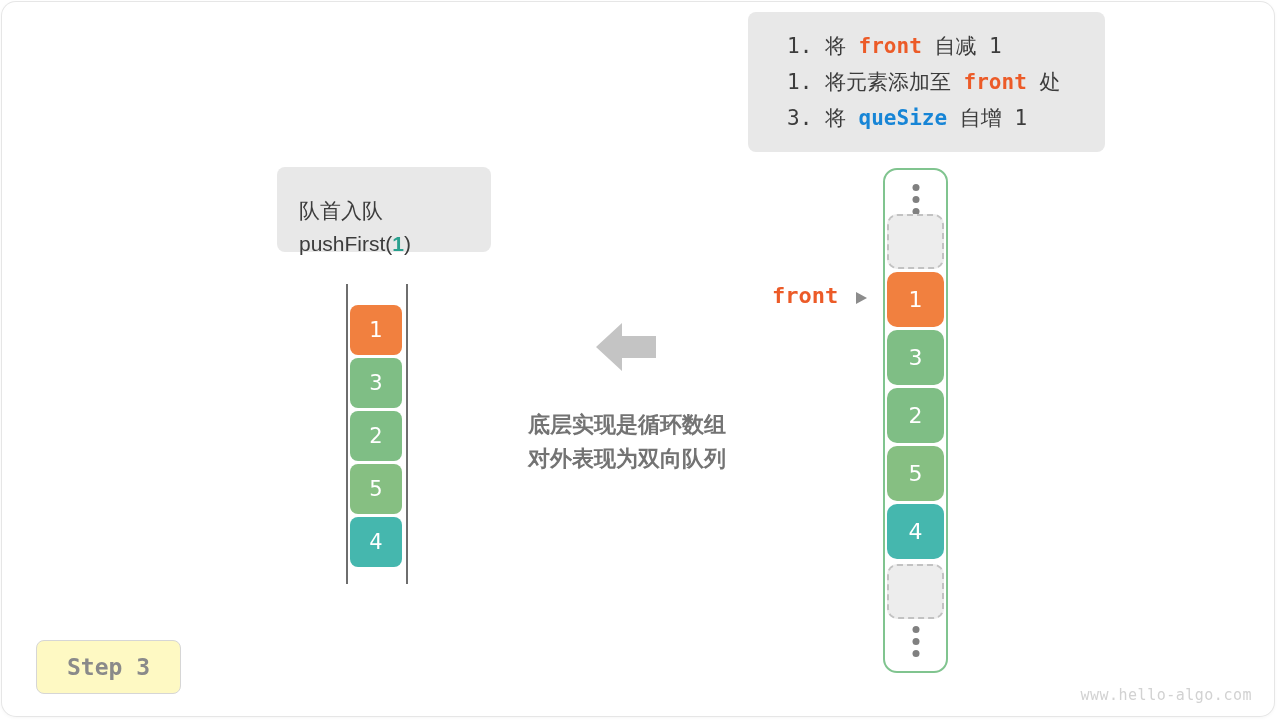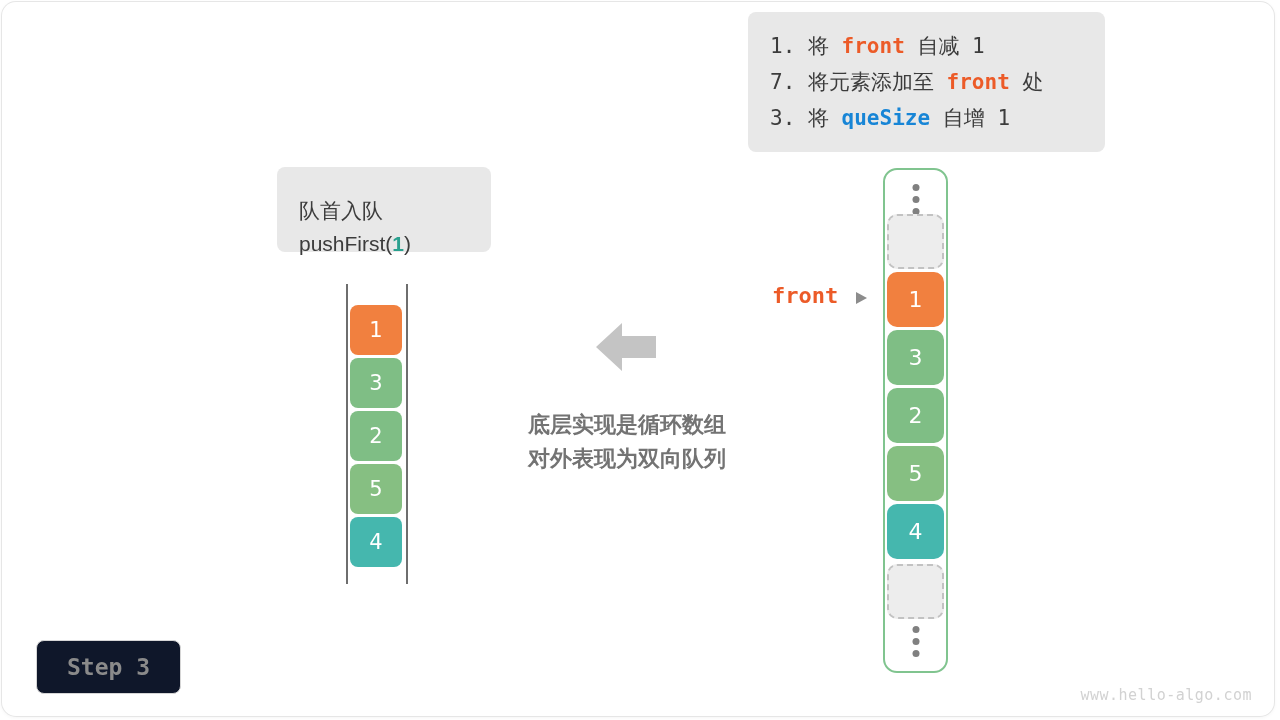"1. 将 front 自减 1" #instr-box { padding: 16px 22px -> 16px 39px }
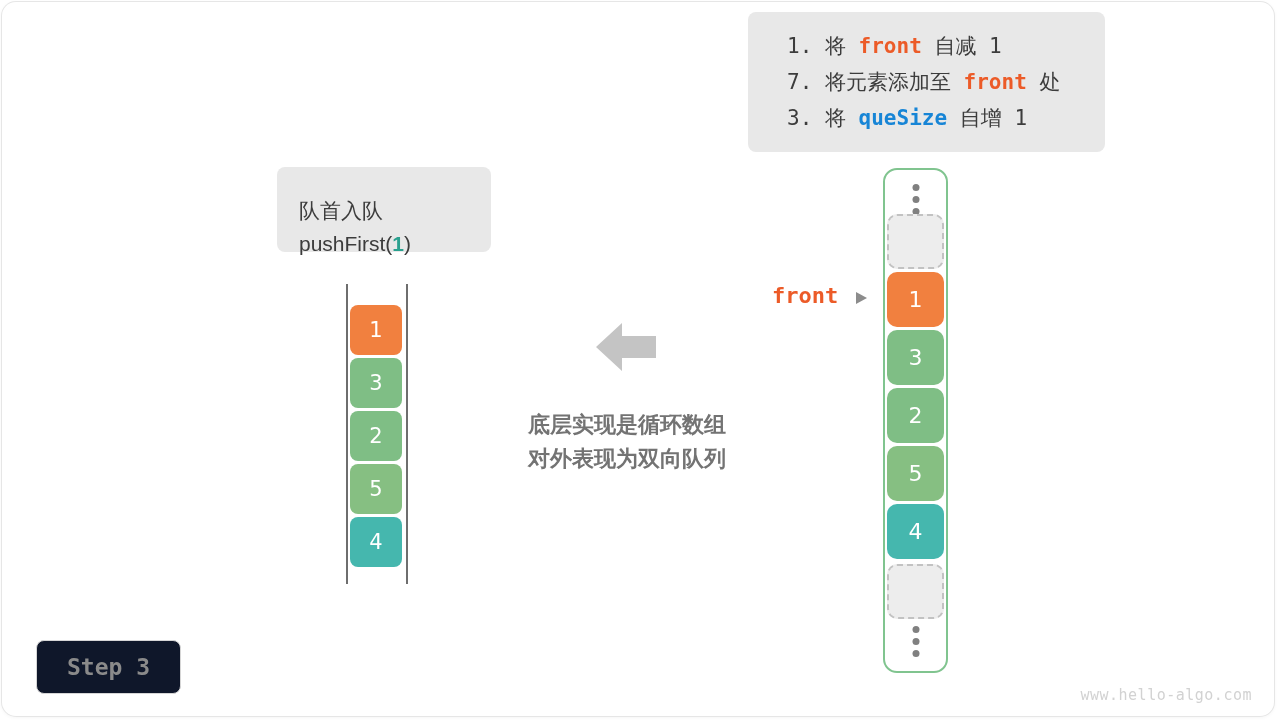"7. 将元素添加至" span { text: 7 -> 1 }
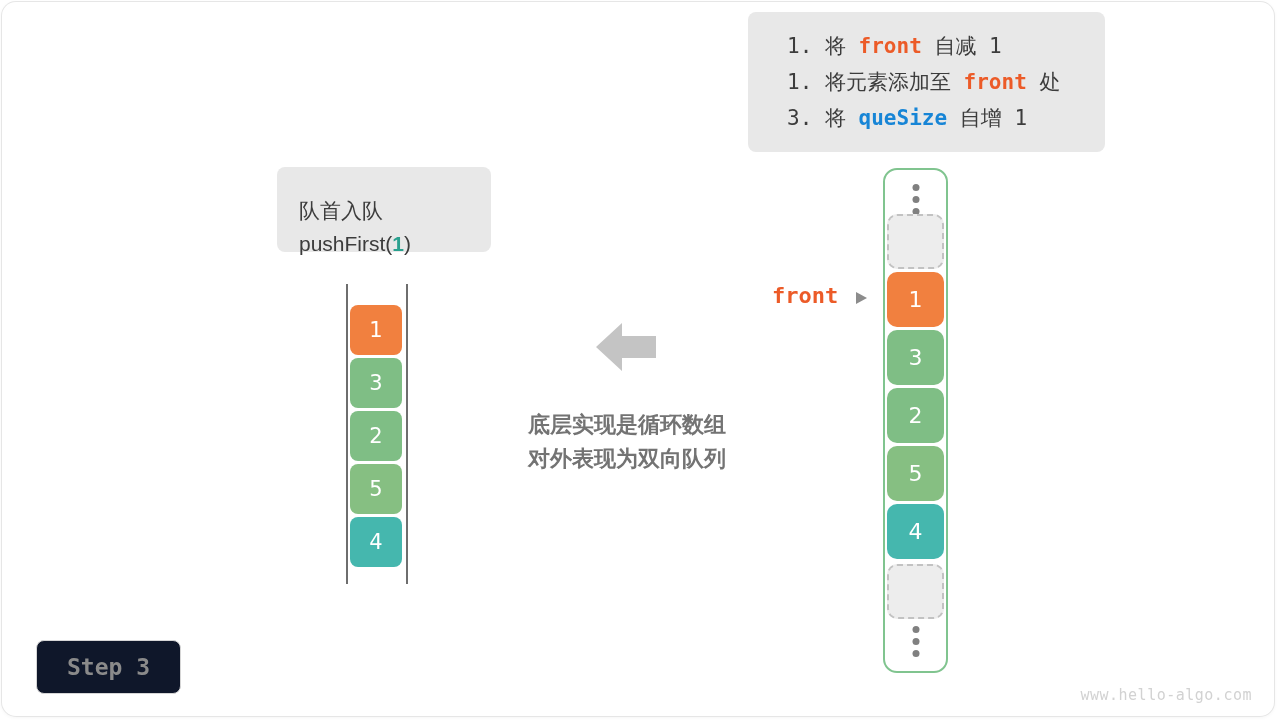"Step 3" #step-badge { background: #0f172a -> #fef9c3 }
